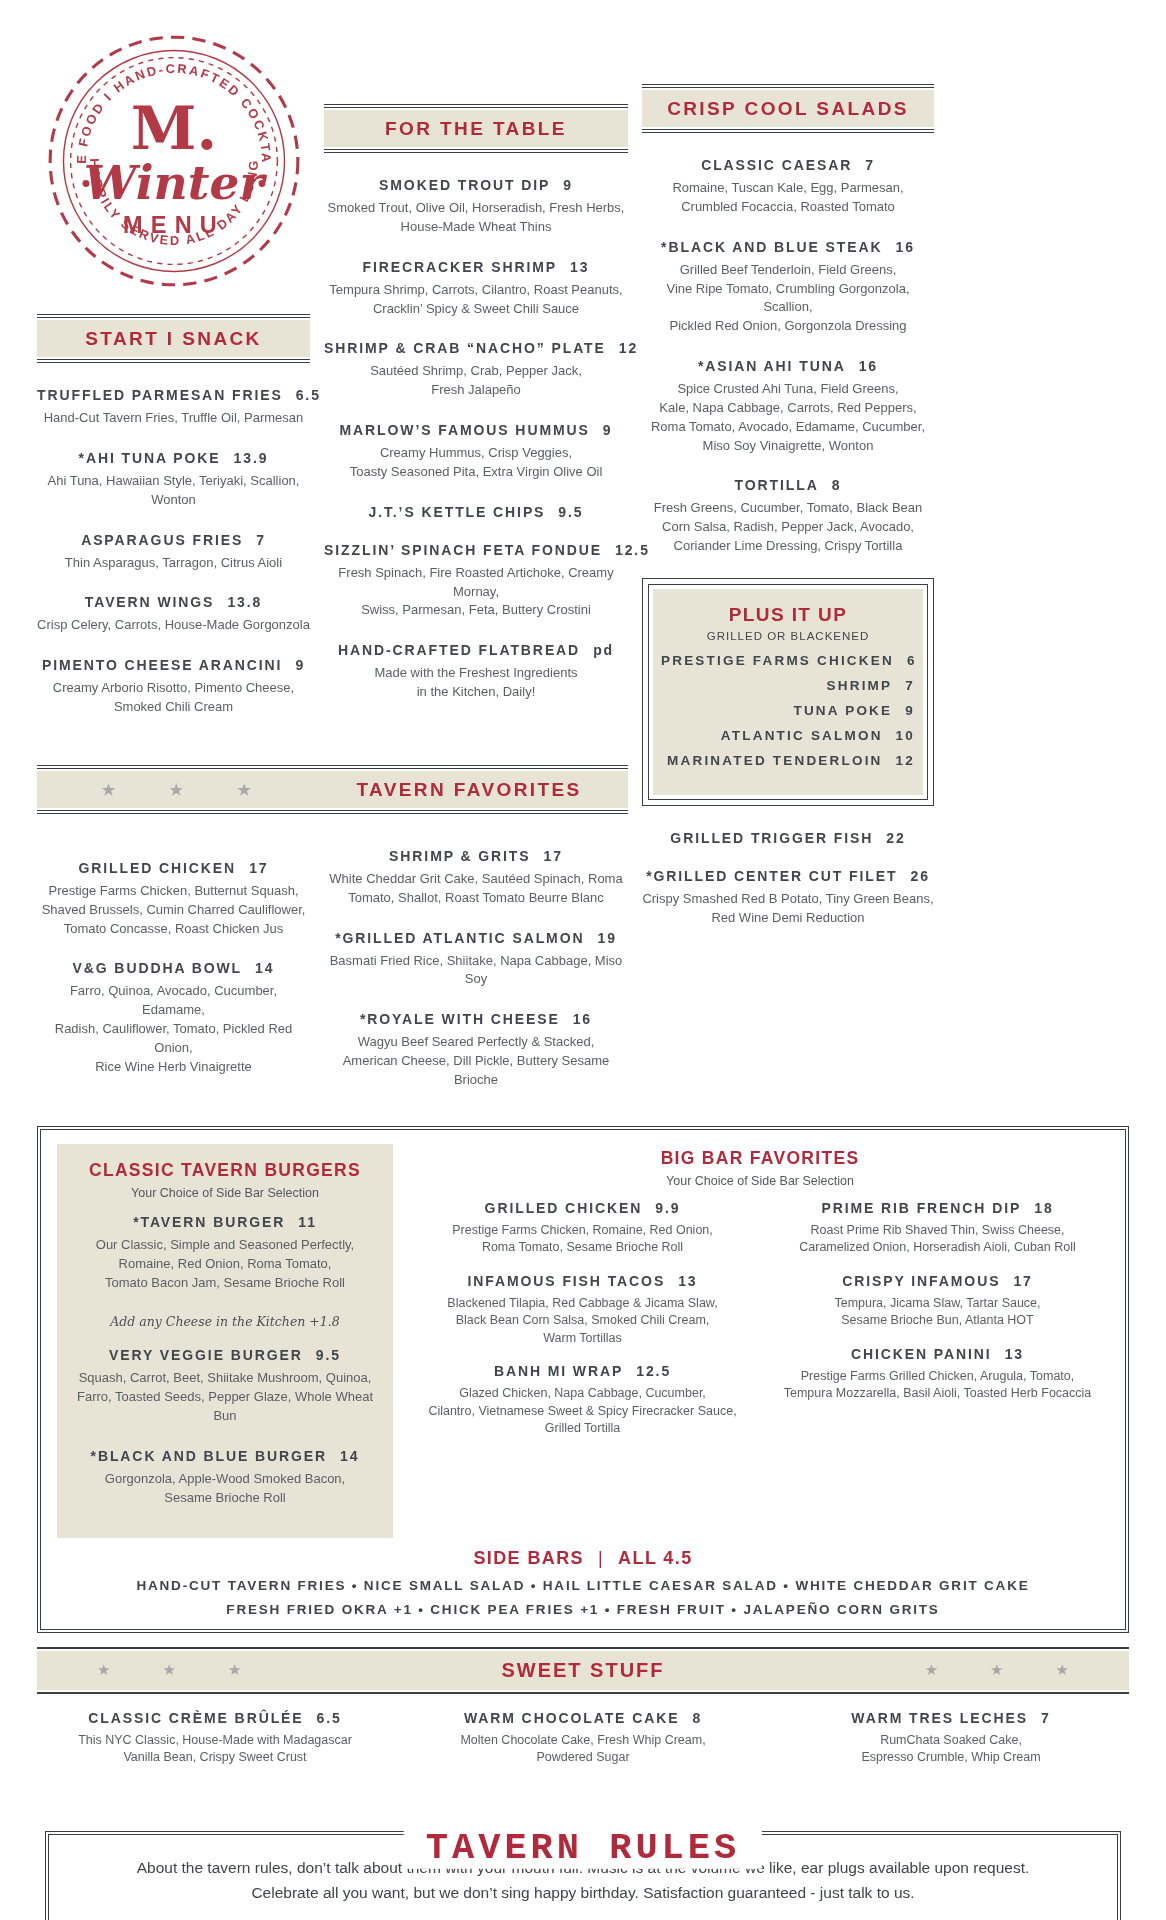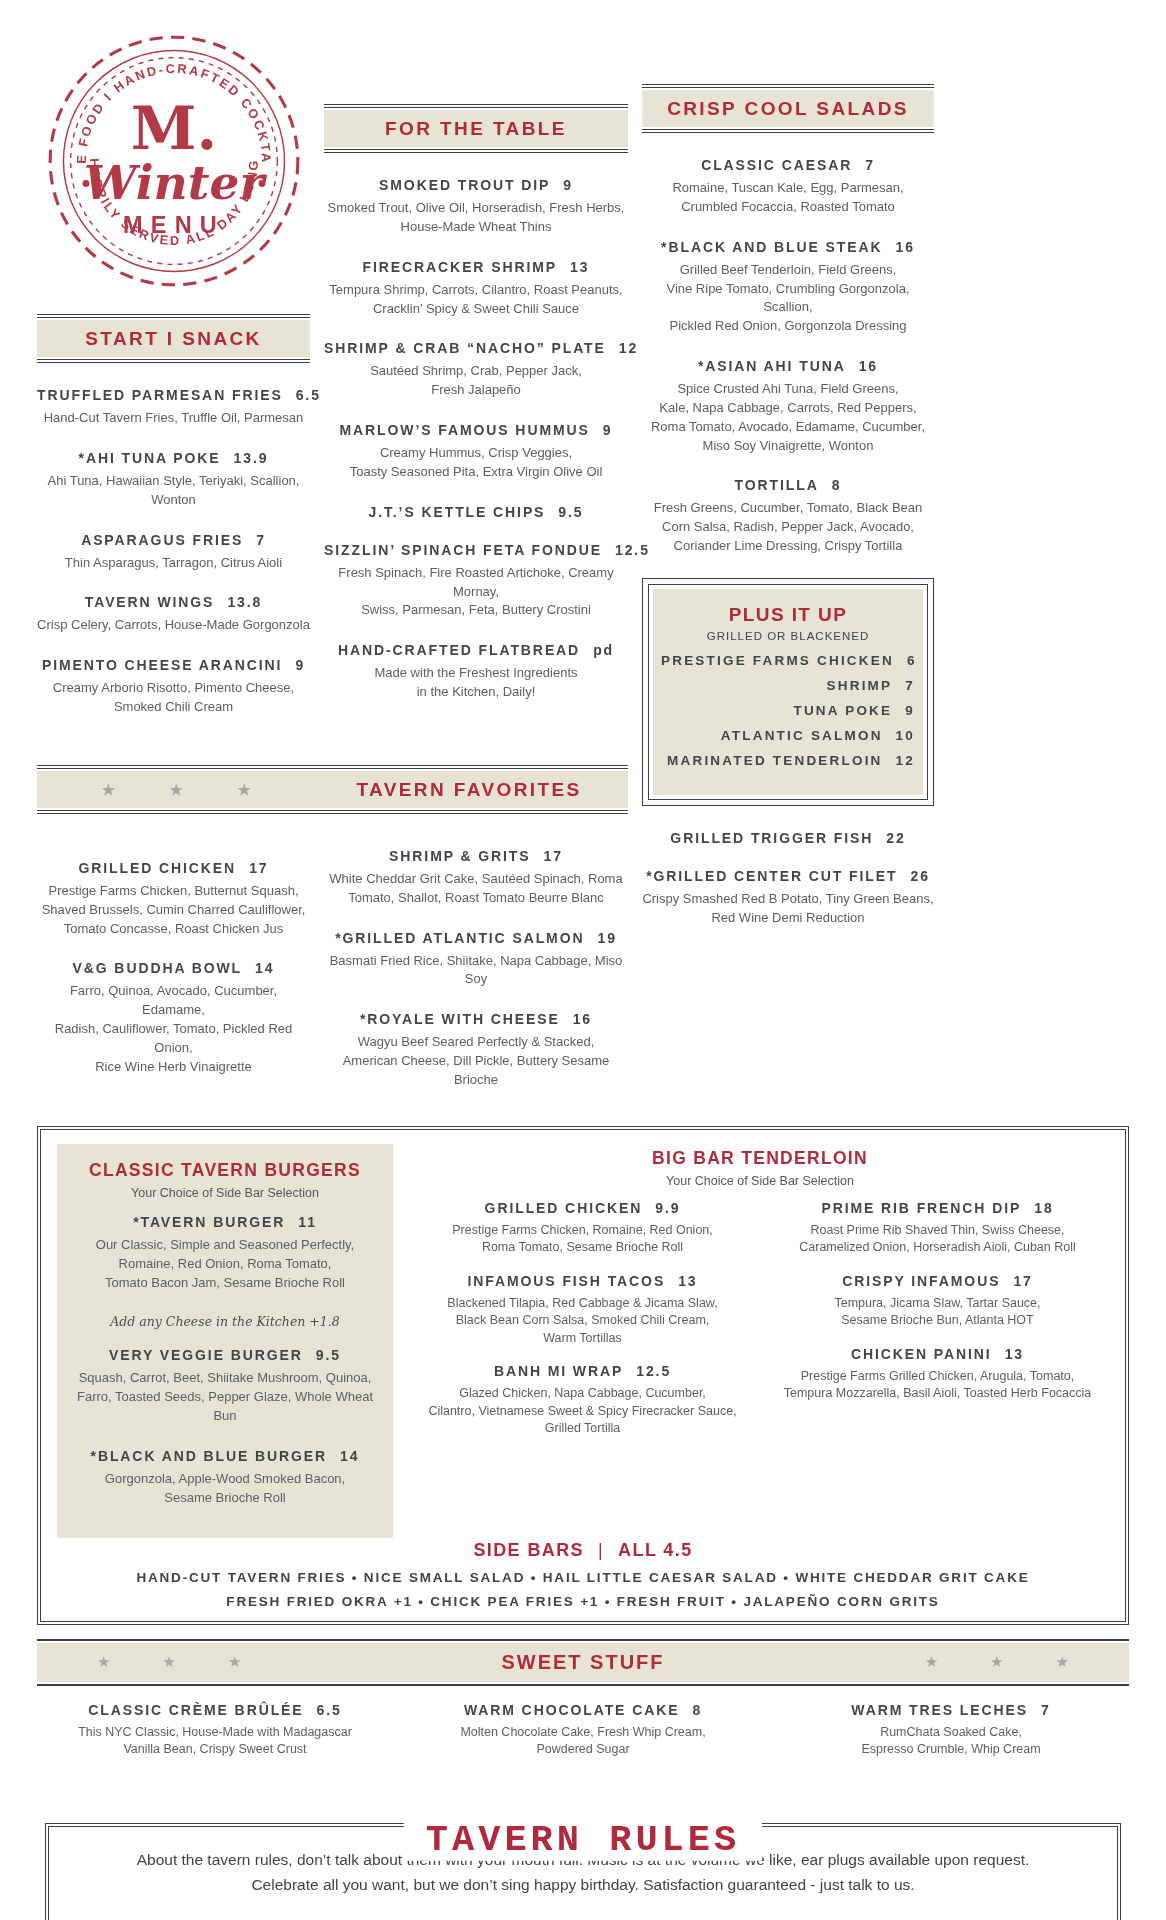"BIG BAR TENDERLOIN" div.panel-title { text: TENDERLOIN -> FAVORITES }
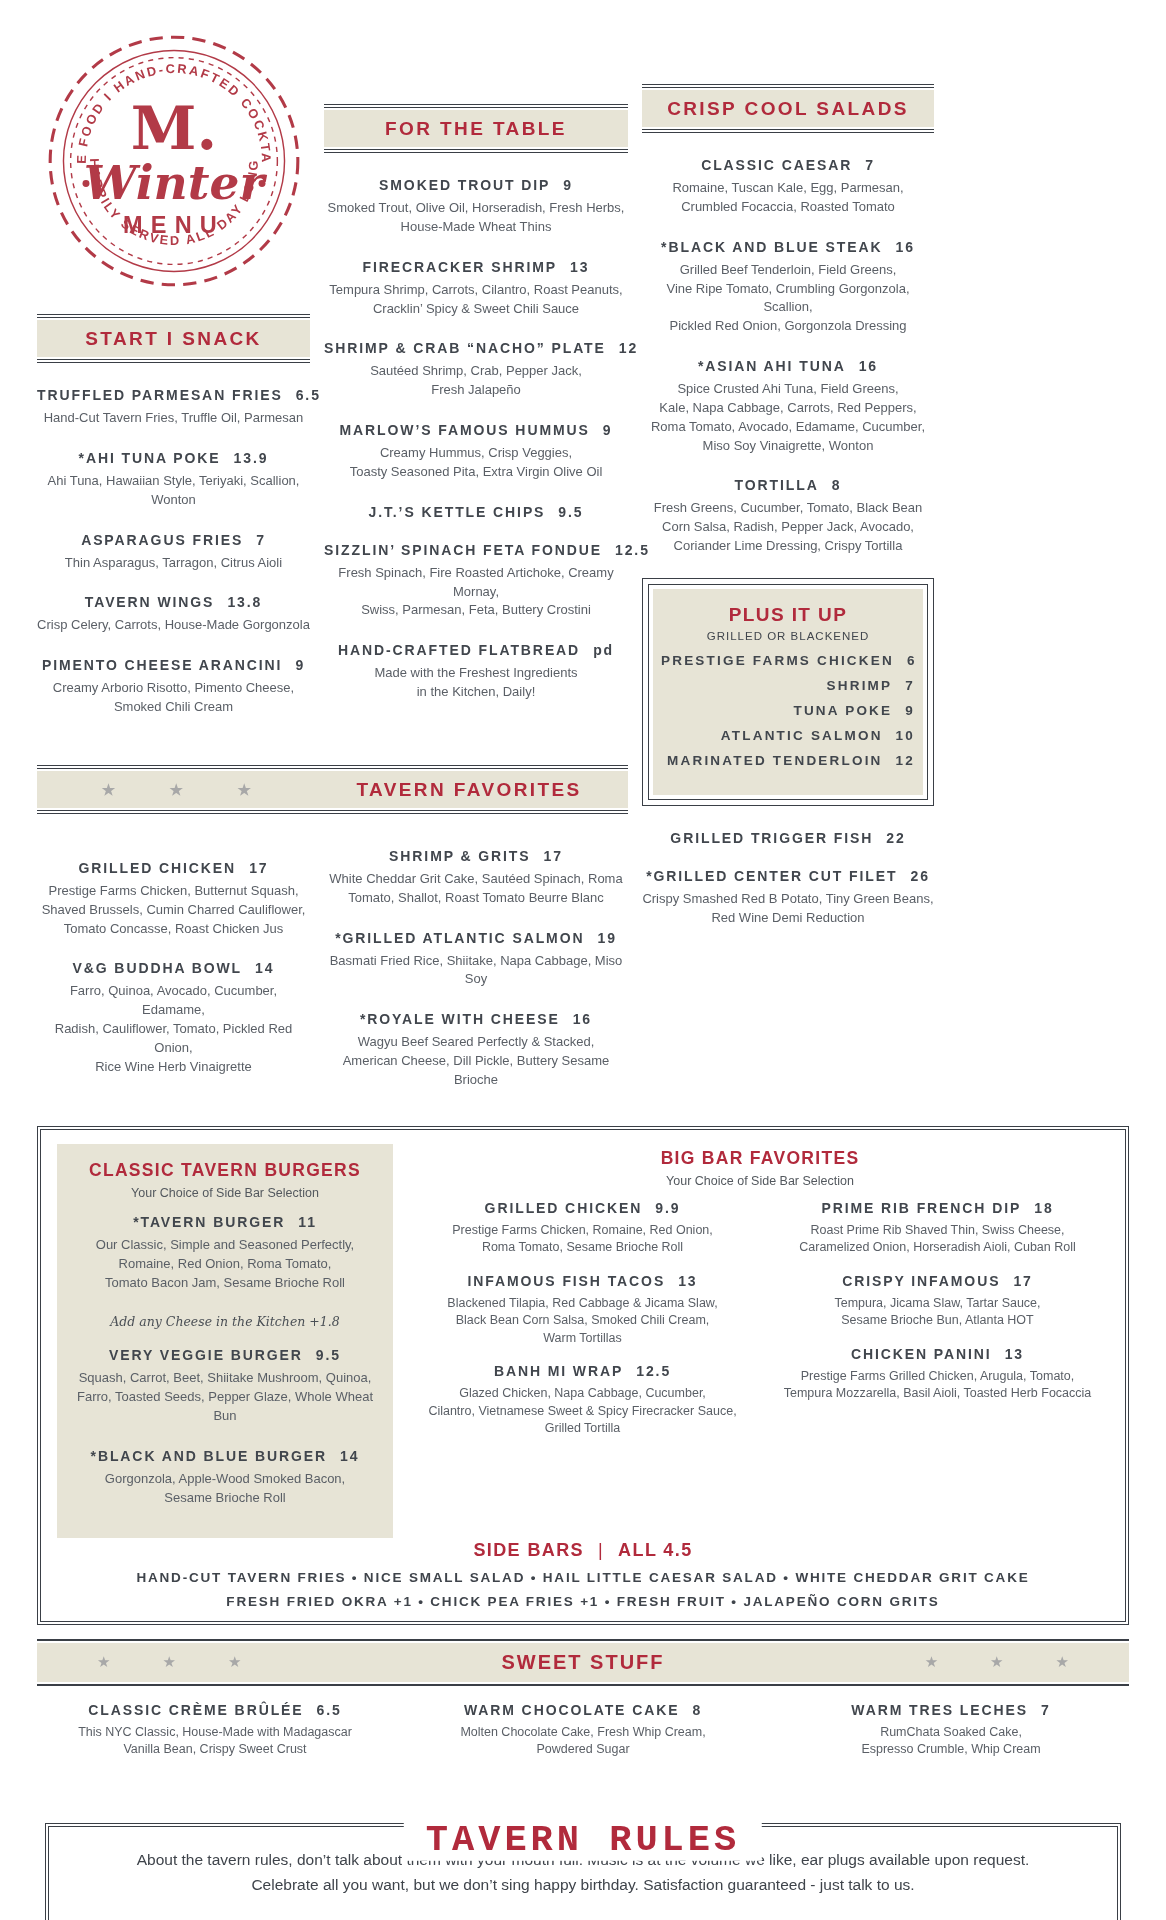"SIDE BARS | ALL 4.5" .sidebars { margin-top: 2px -> 10px }
